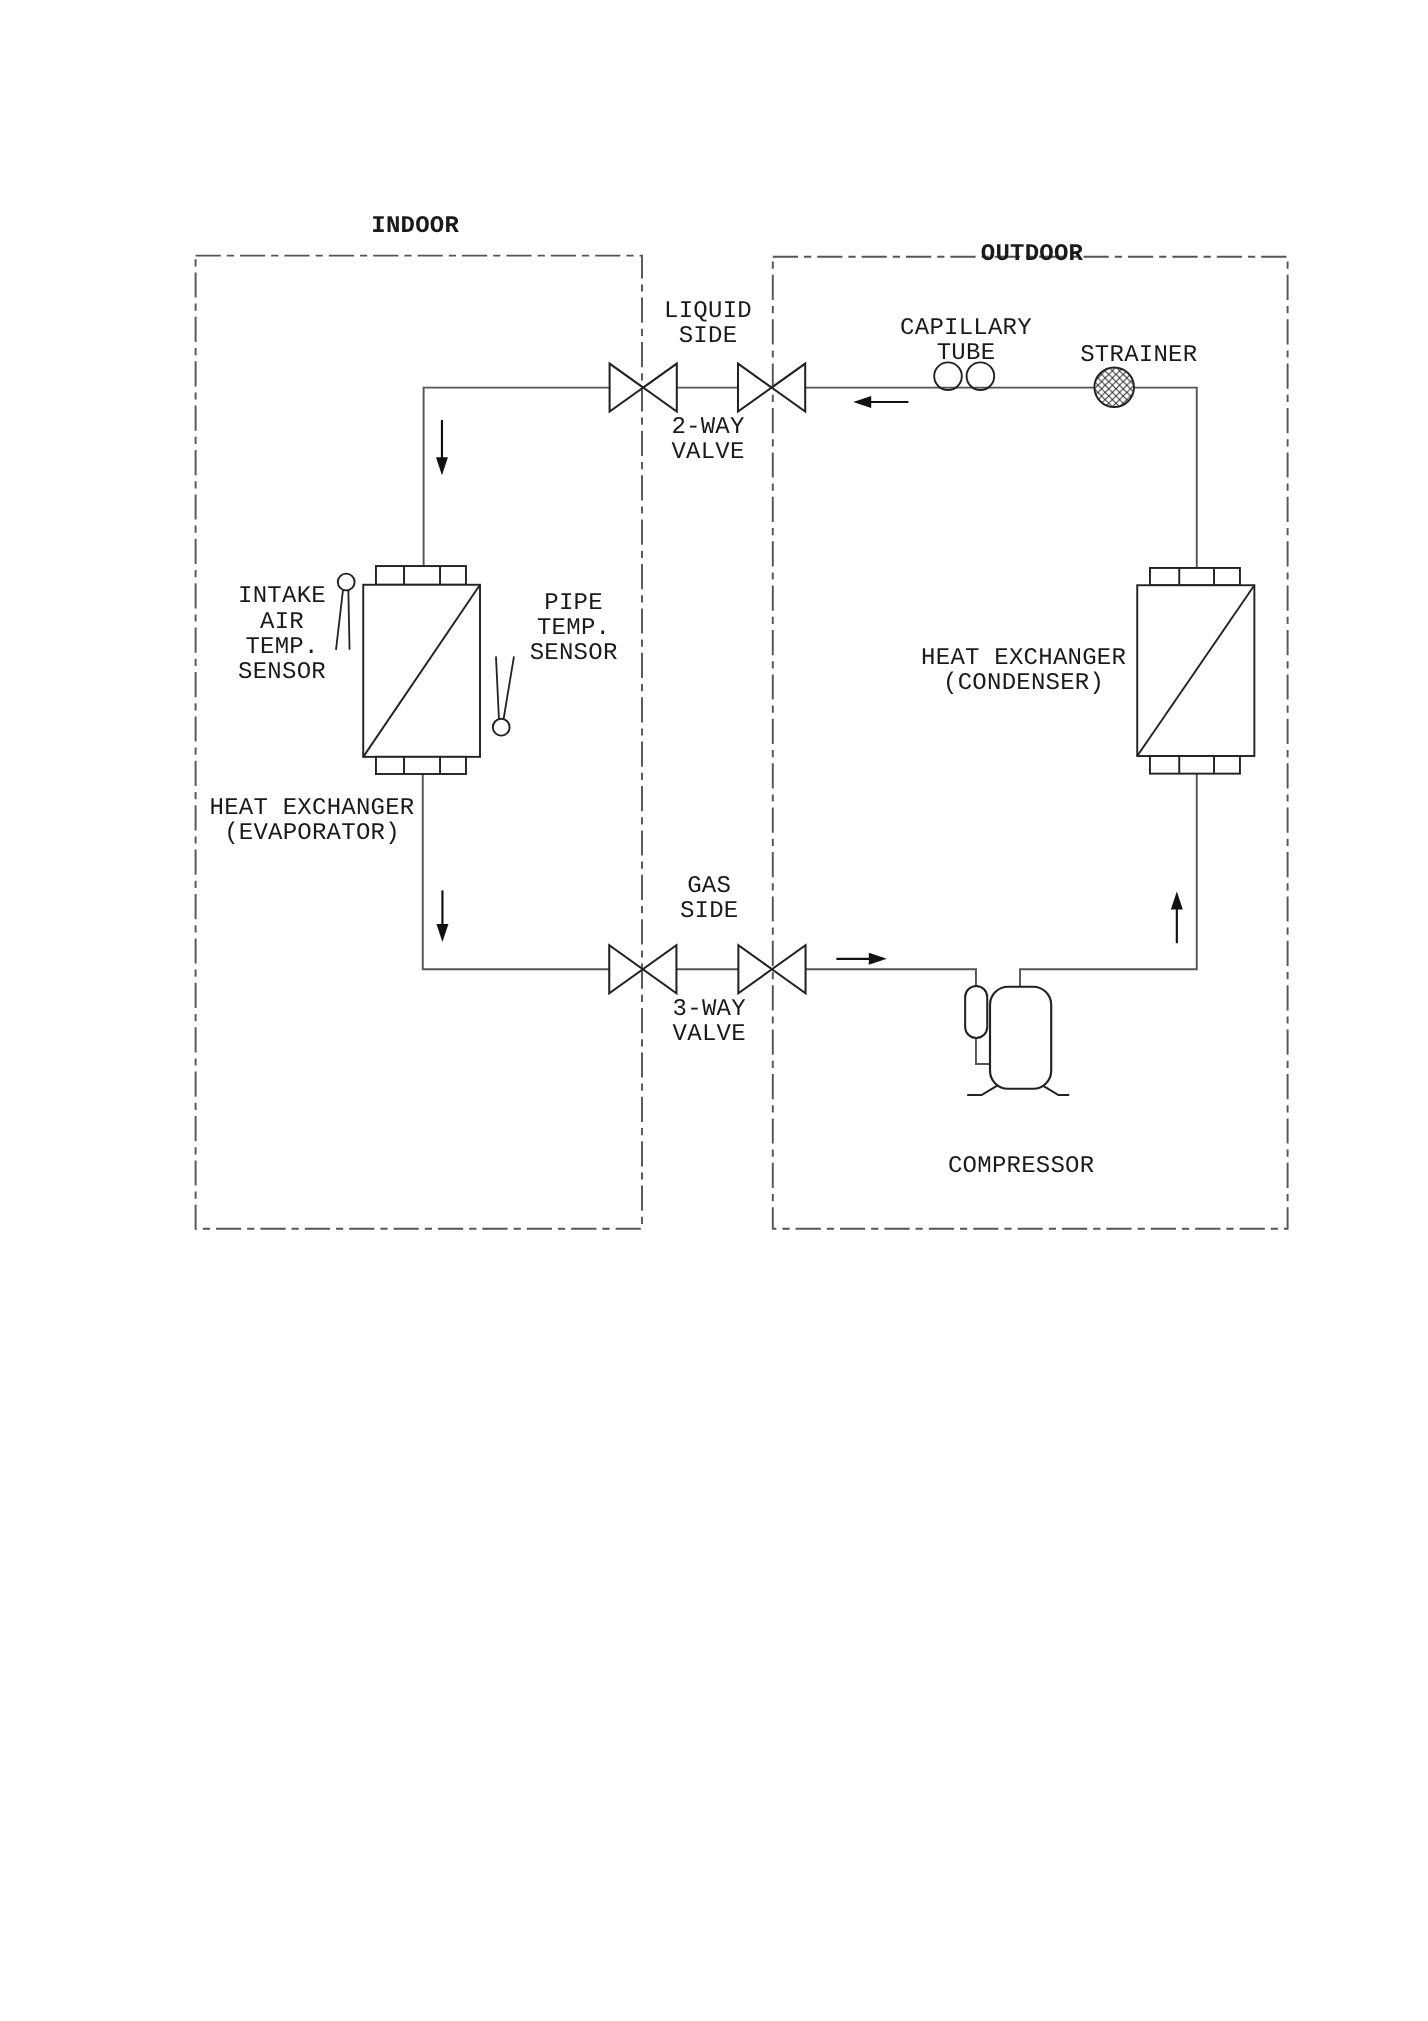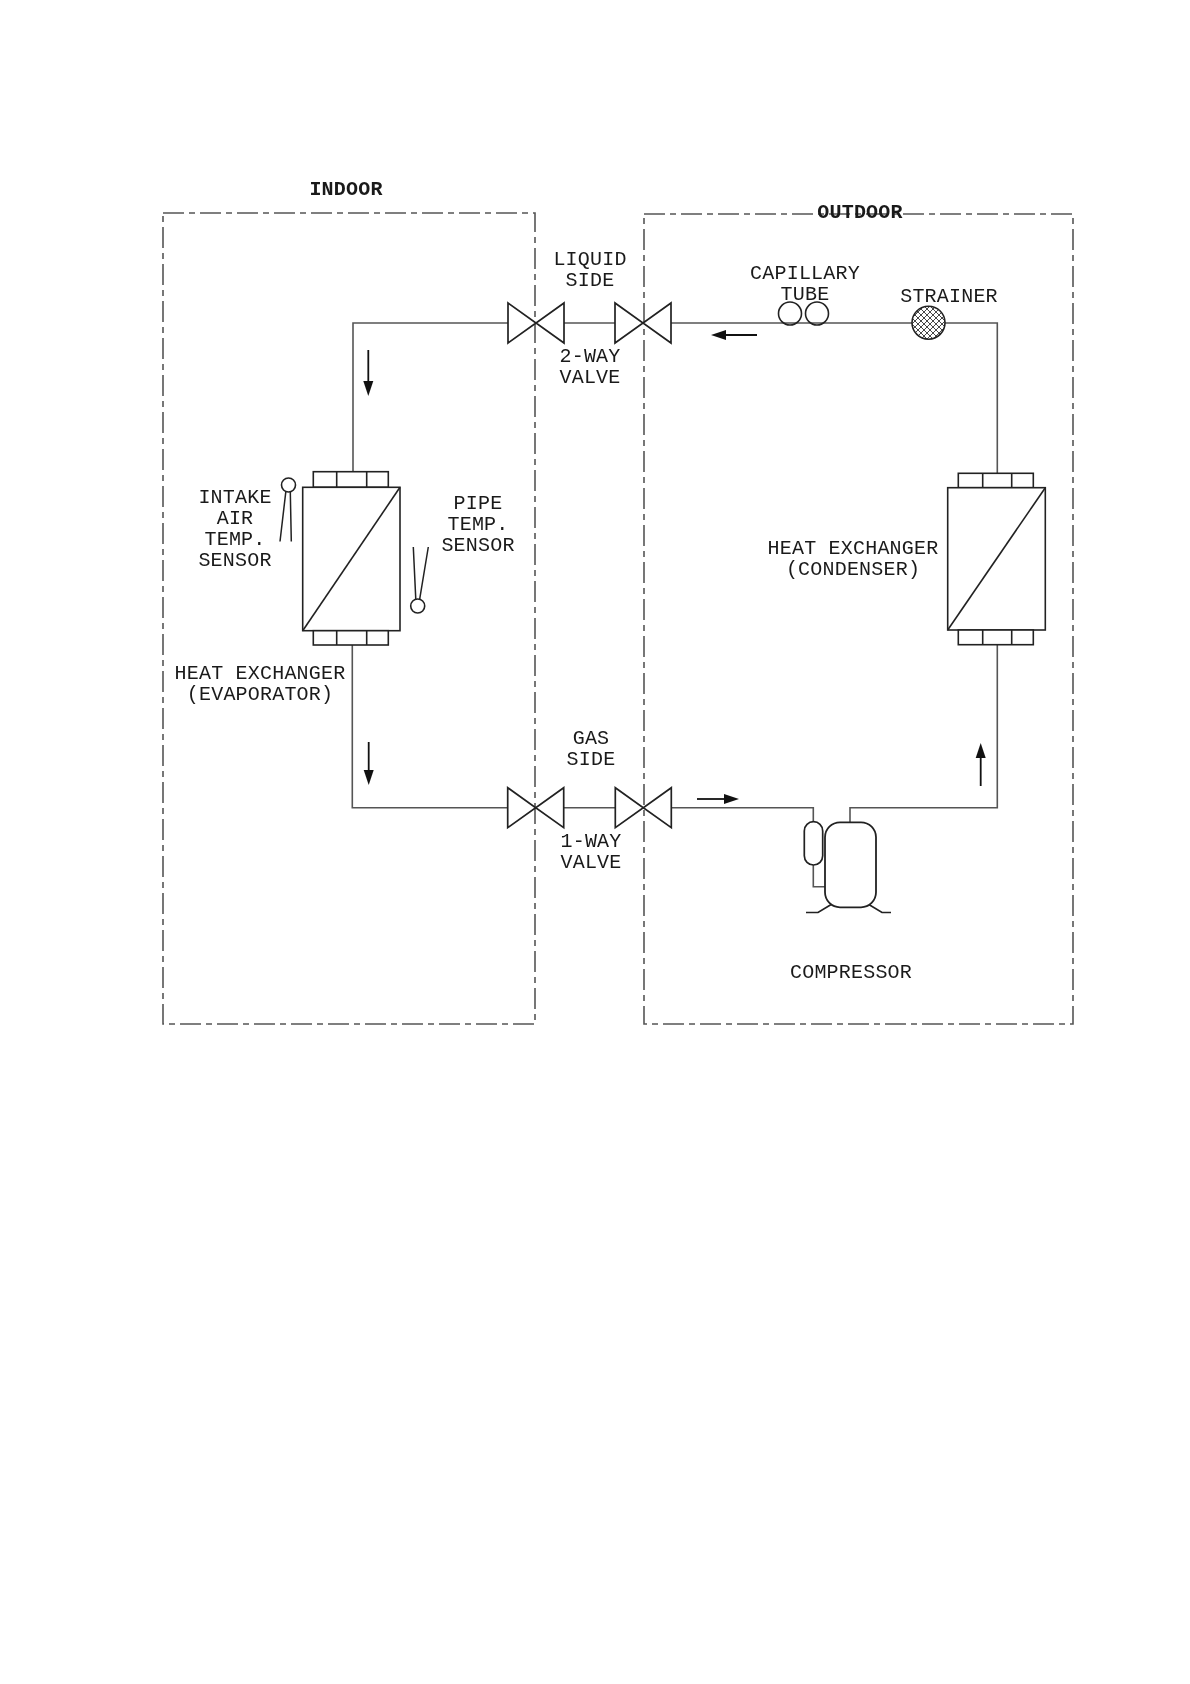"1-WAY" div.lbl { text: 1-WAY -> 3-WAY }
